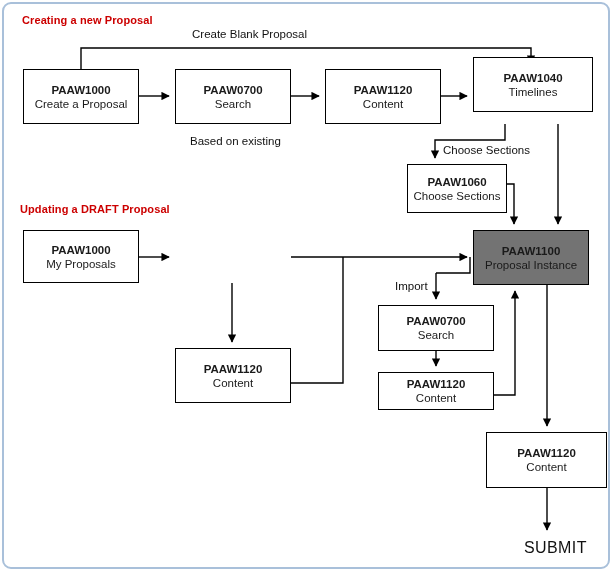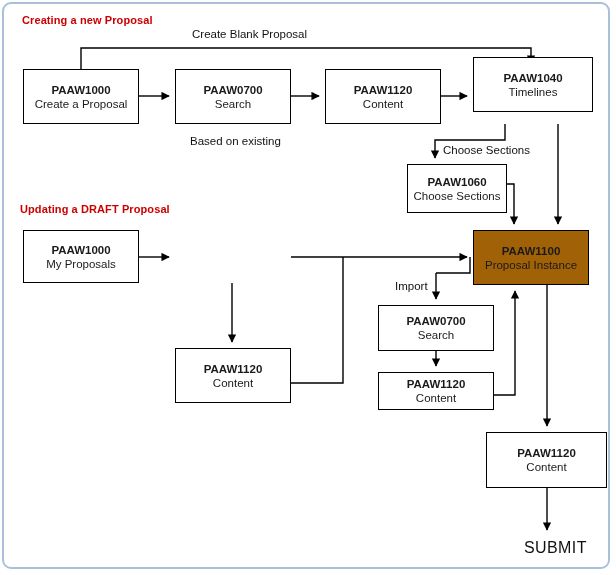"PAAW1100" .node.highlight { background: #a16207 -> #737373 }
